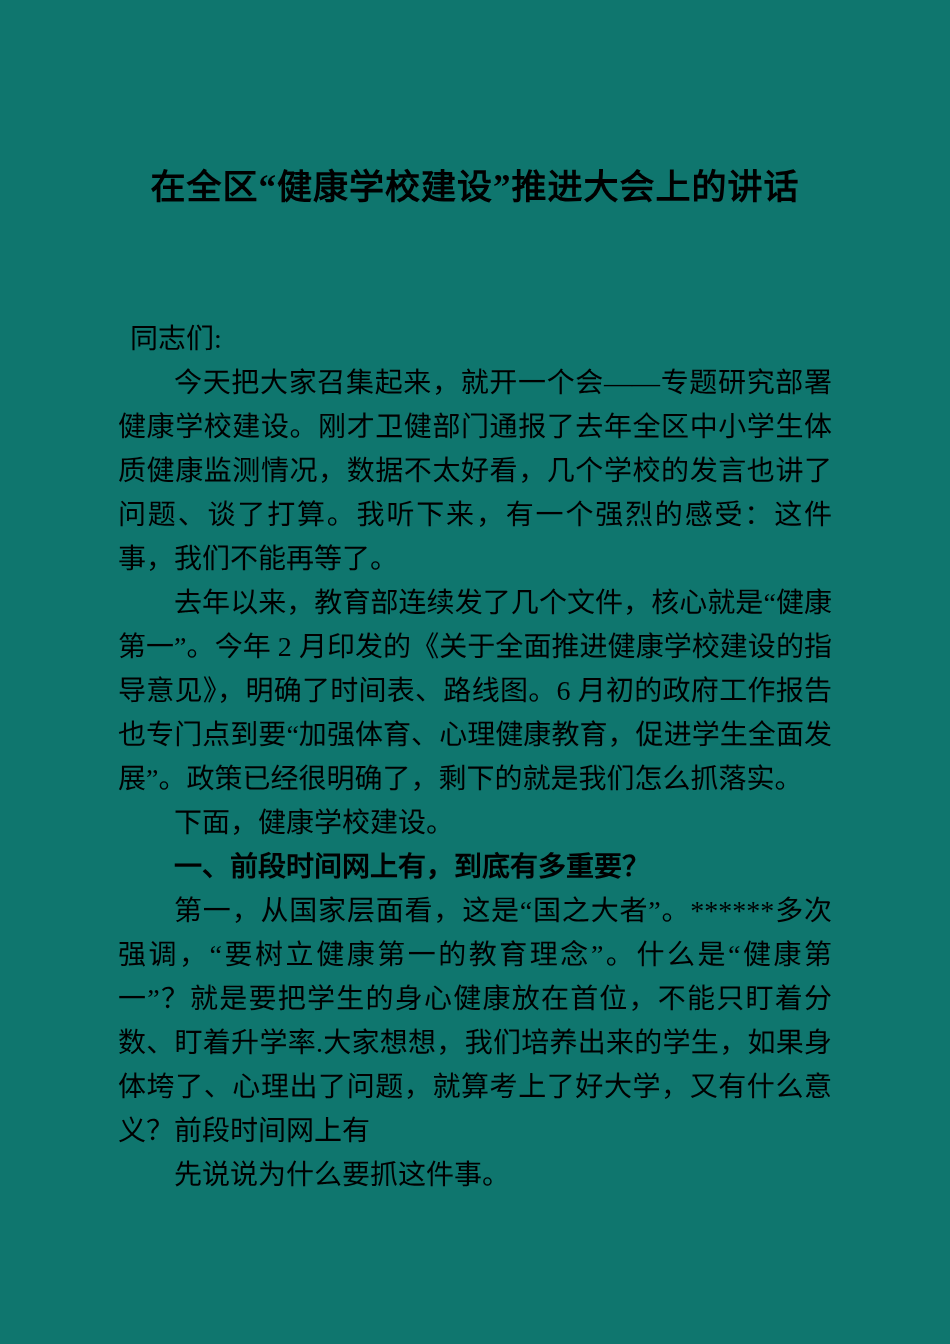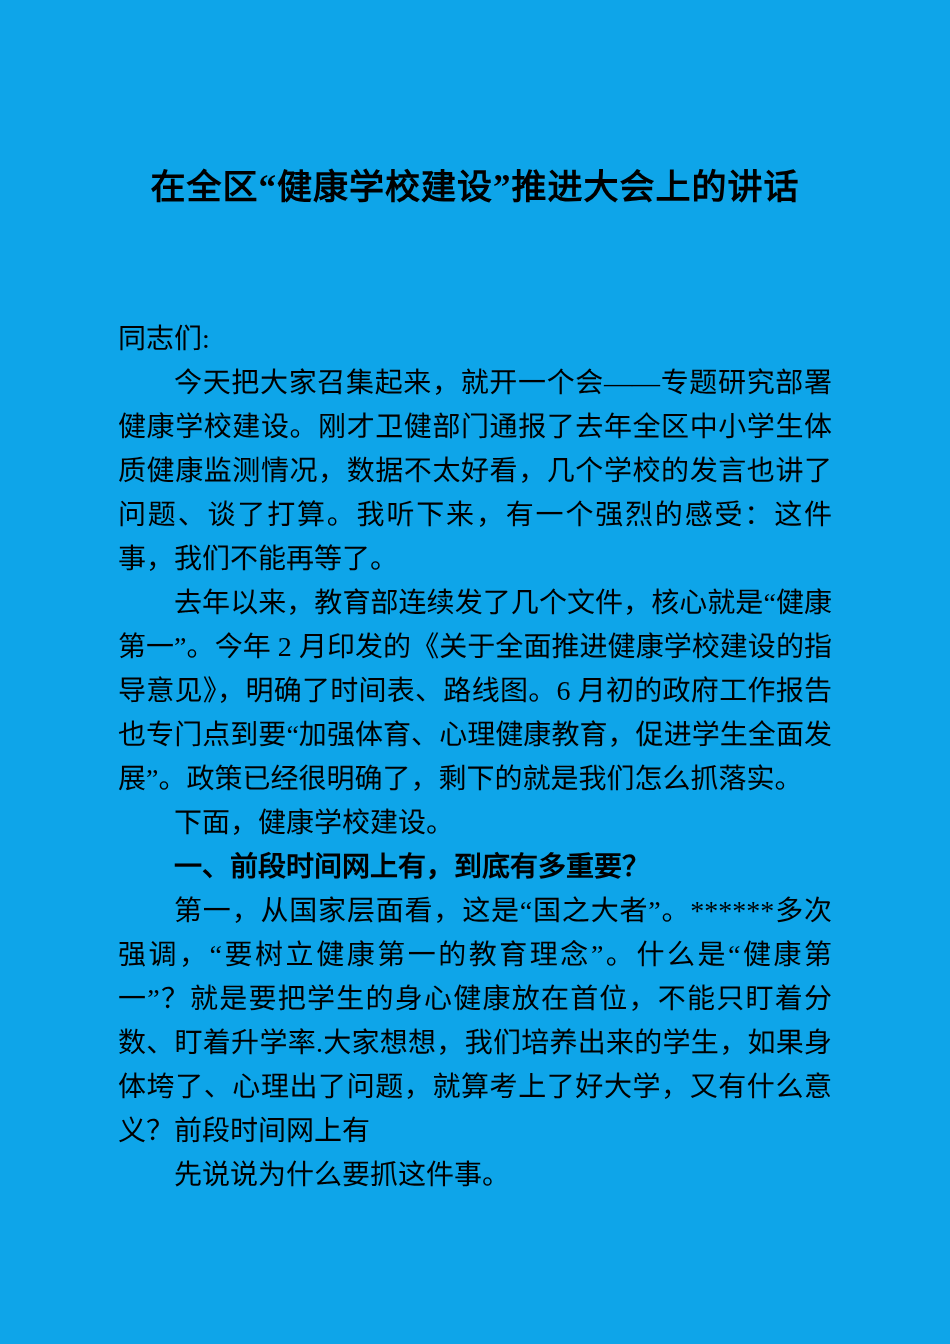"在全区“健康学校建设”推进大会上的讲话" .page { background: #0ea5e9 -> #0f766e }
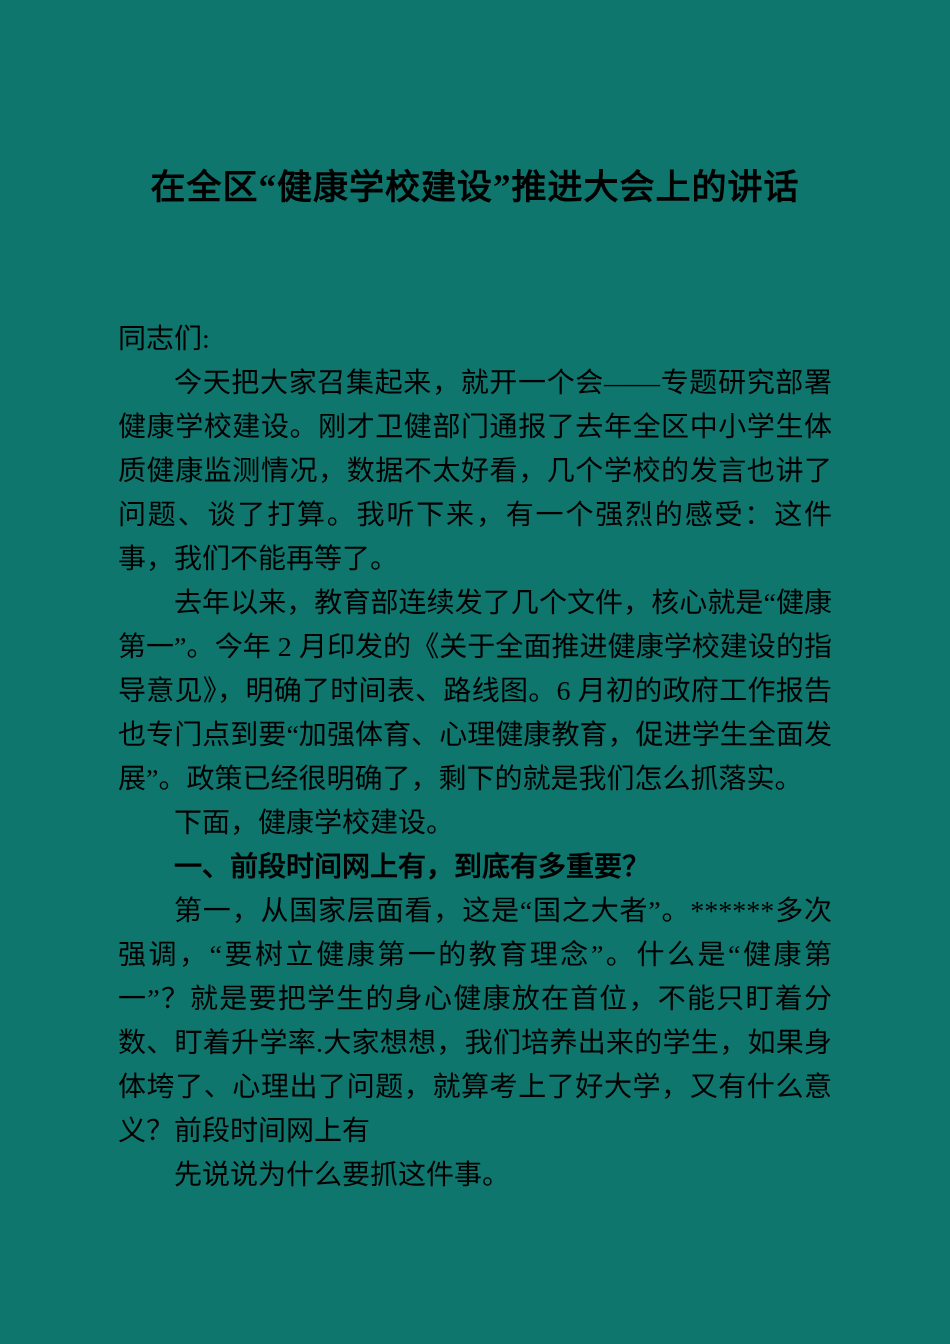"同志们:" .doc-body p.no-indent { margin-left: none -> 12px }
